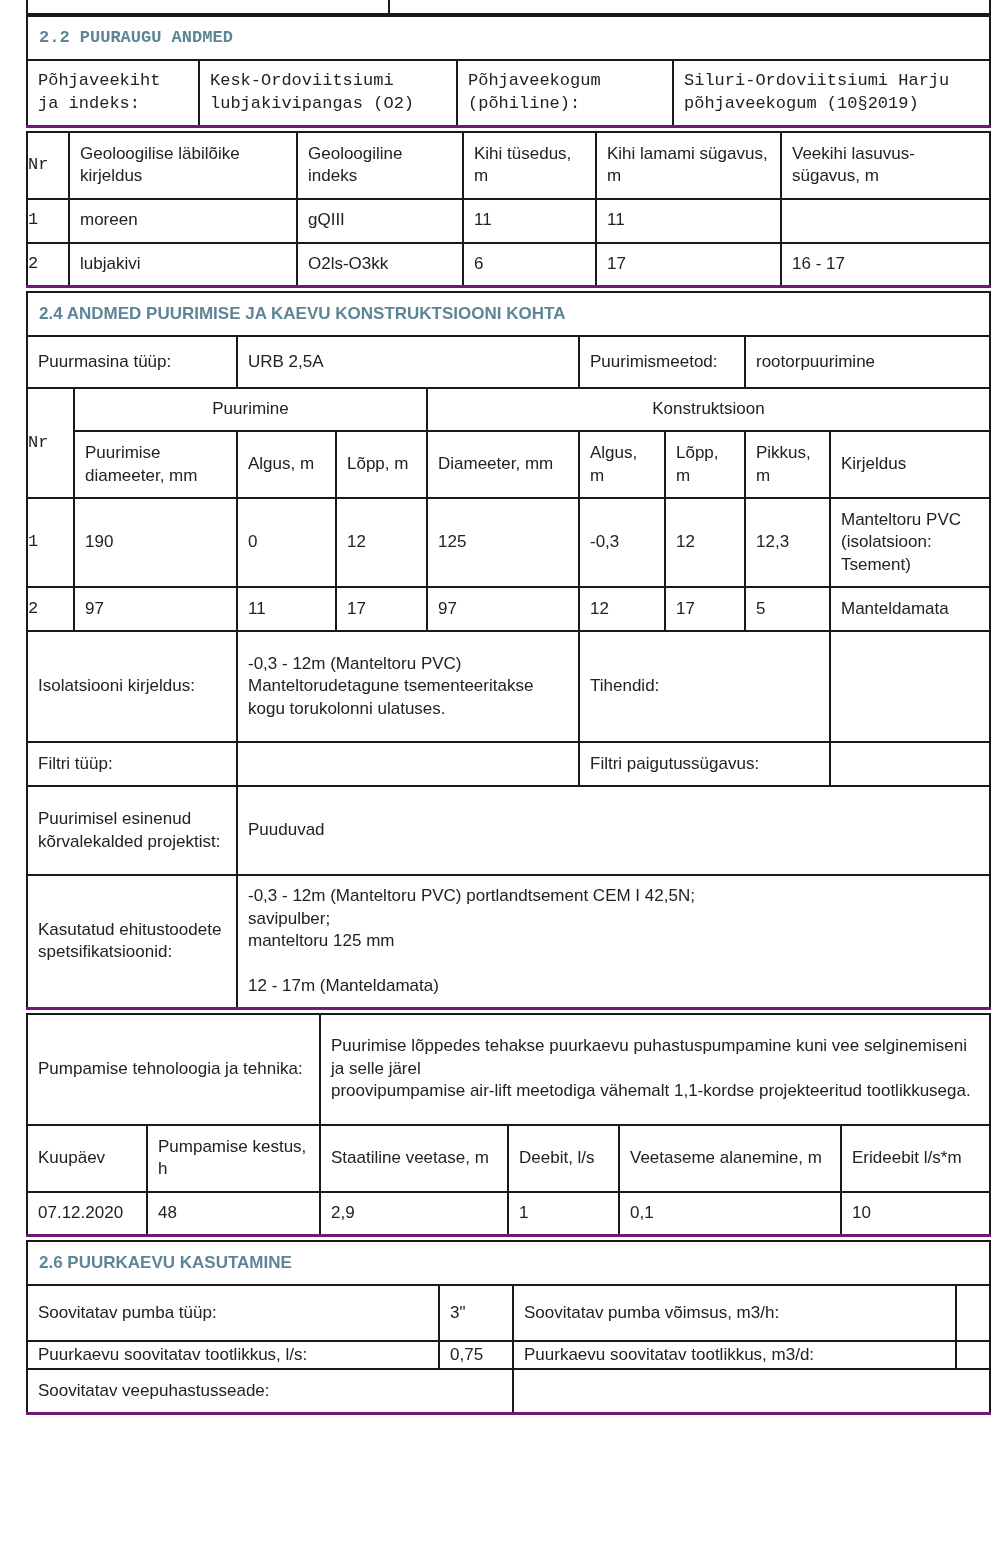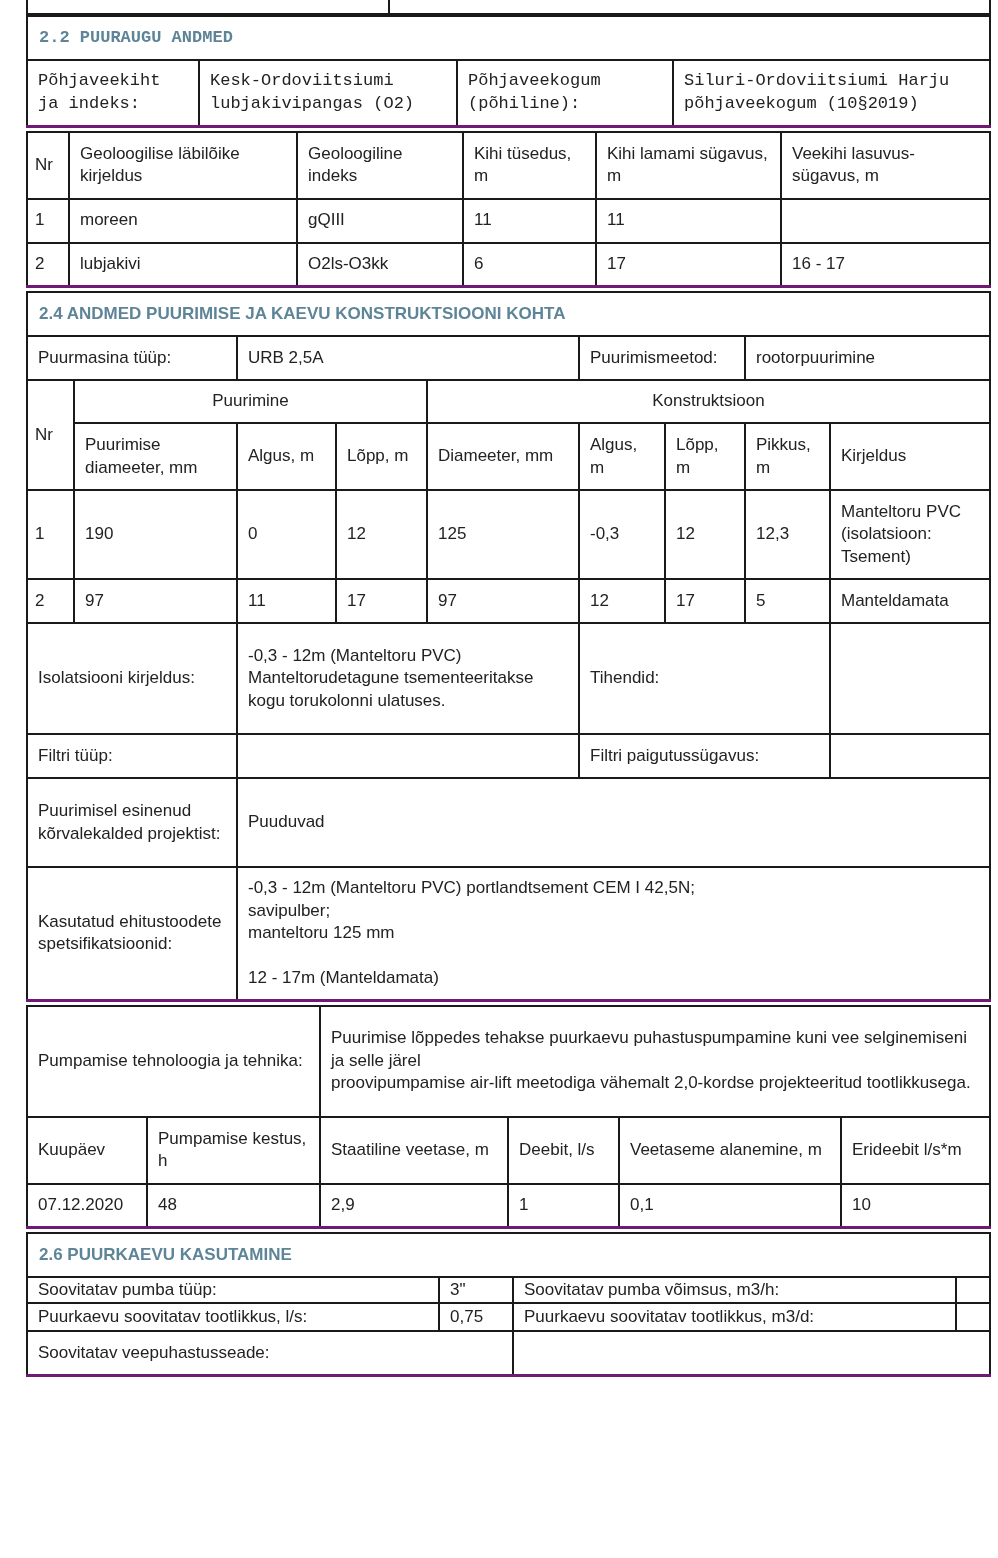"Nr" .nr { font-family: none -> Liberation Mono, monospace; padding: 0 7px -> 0 0 }
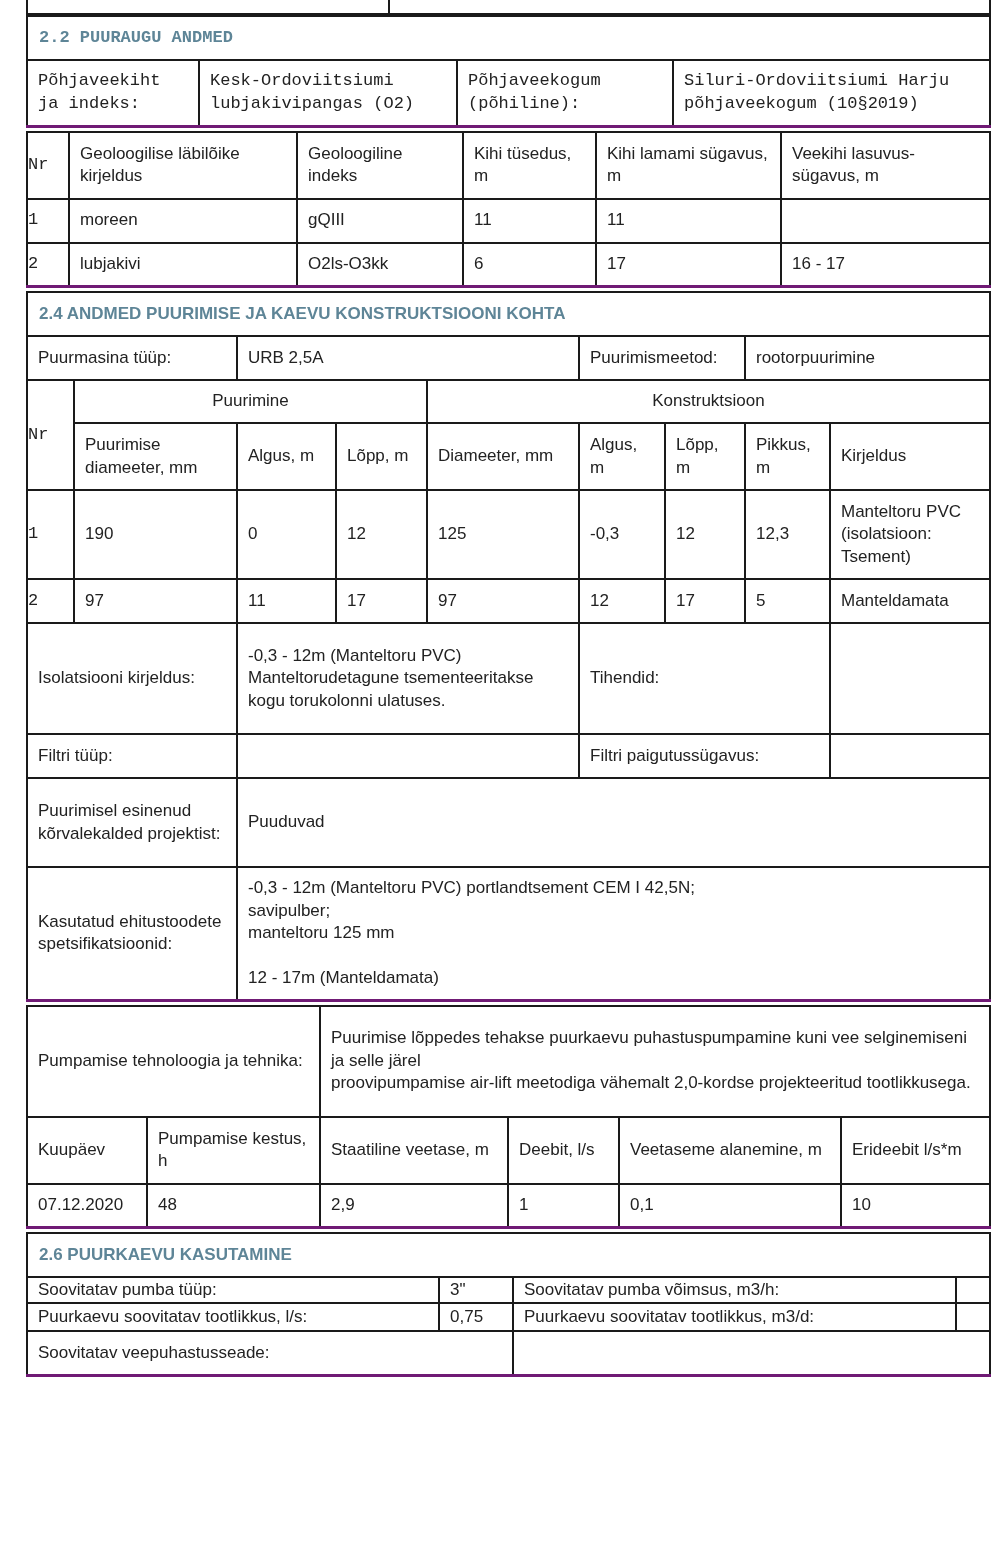"Puurmasina tüüp:" tr { height: 44px -> 52px }
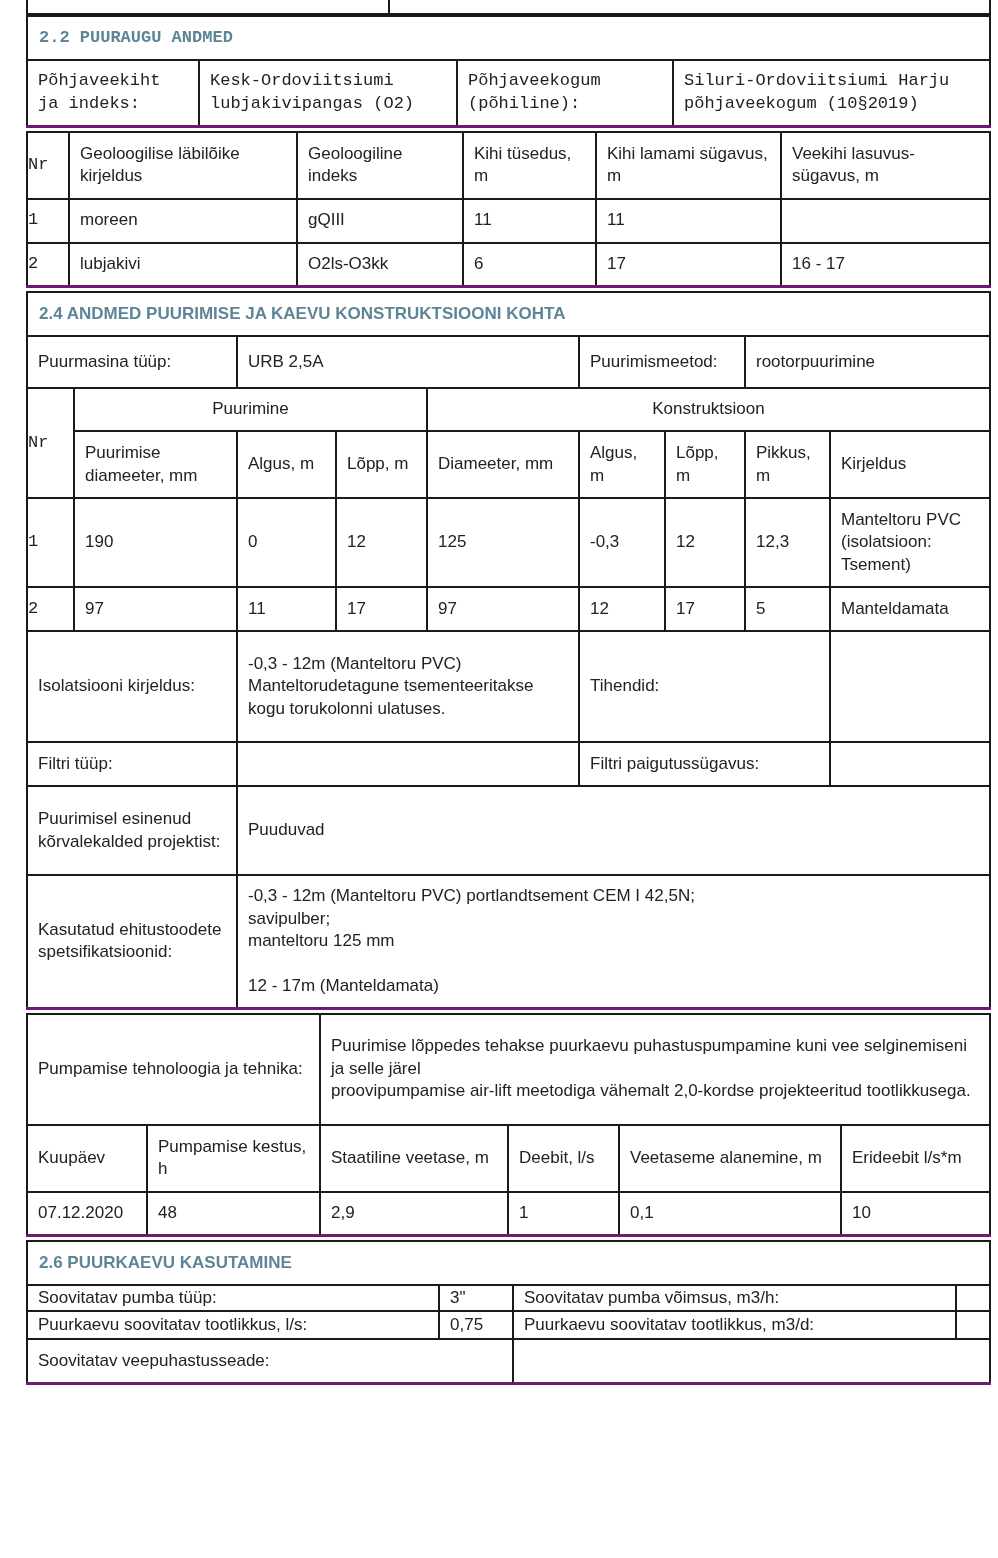"Puurimise lõppedes tehakse puurkaevu" td.pre { text: 2,0-kordse -> 1,1-kordse }
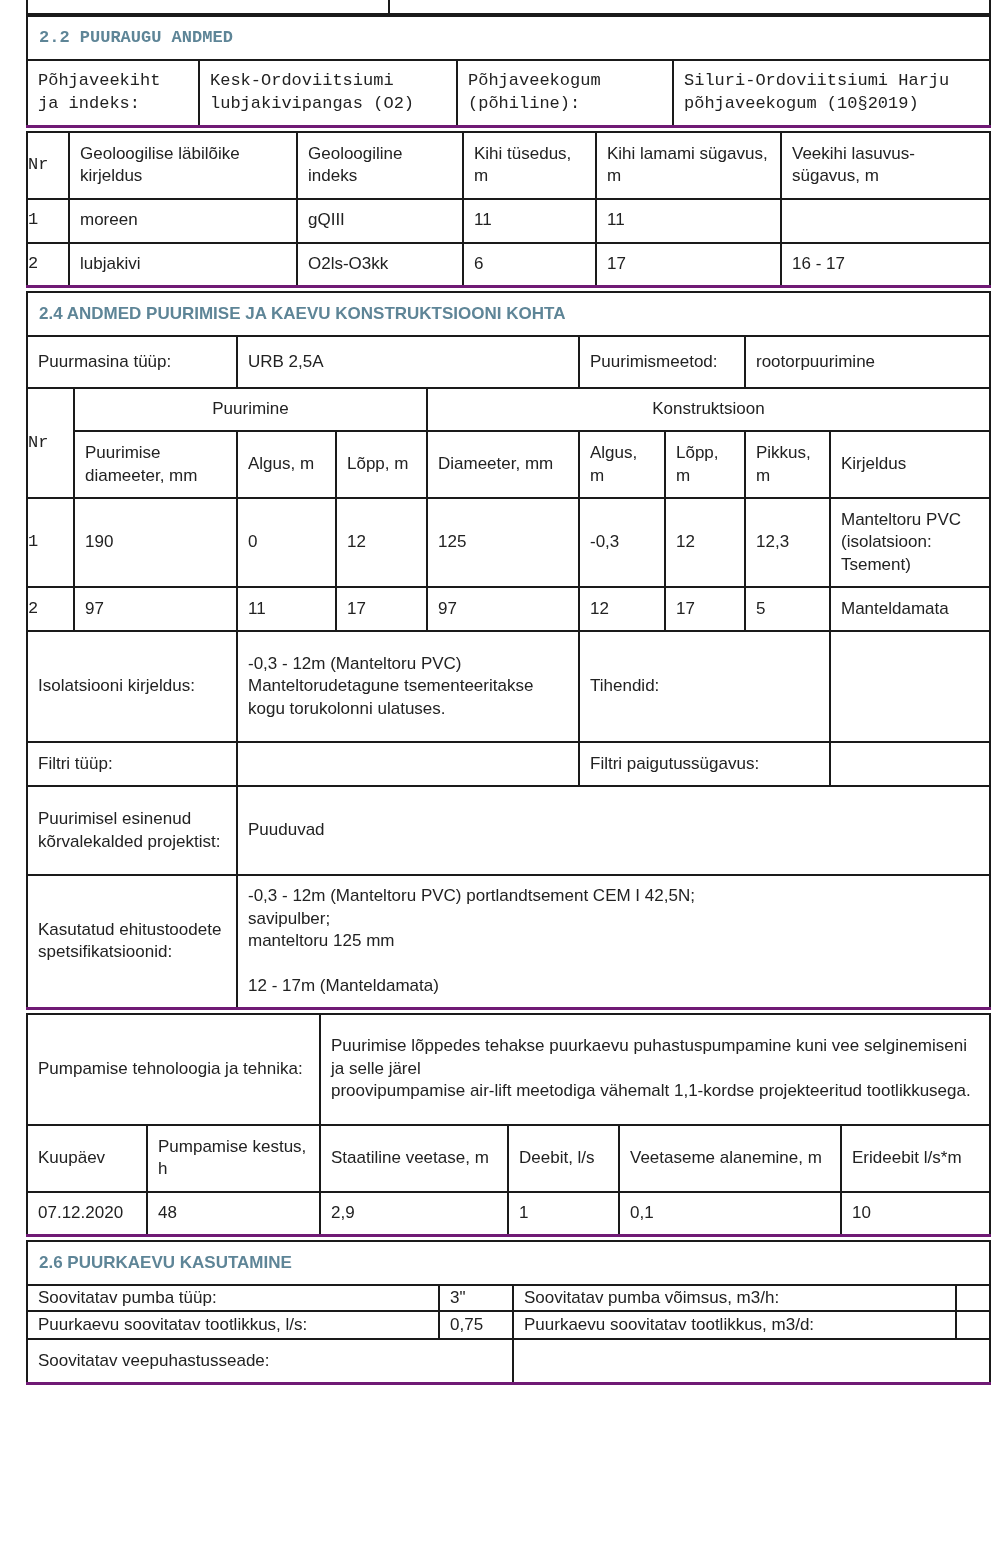"Soovitatav pumba tüüp:" tr { height: 26px -> 56px }
